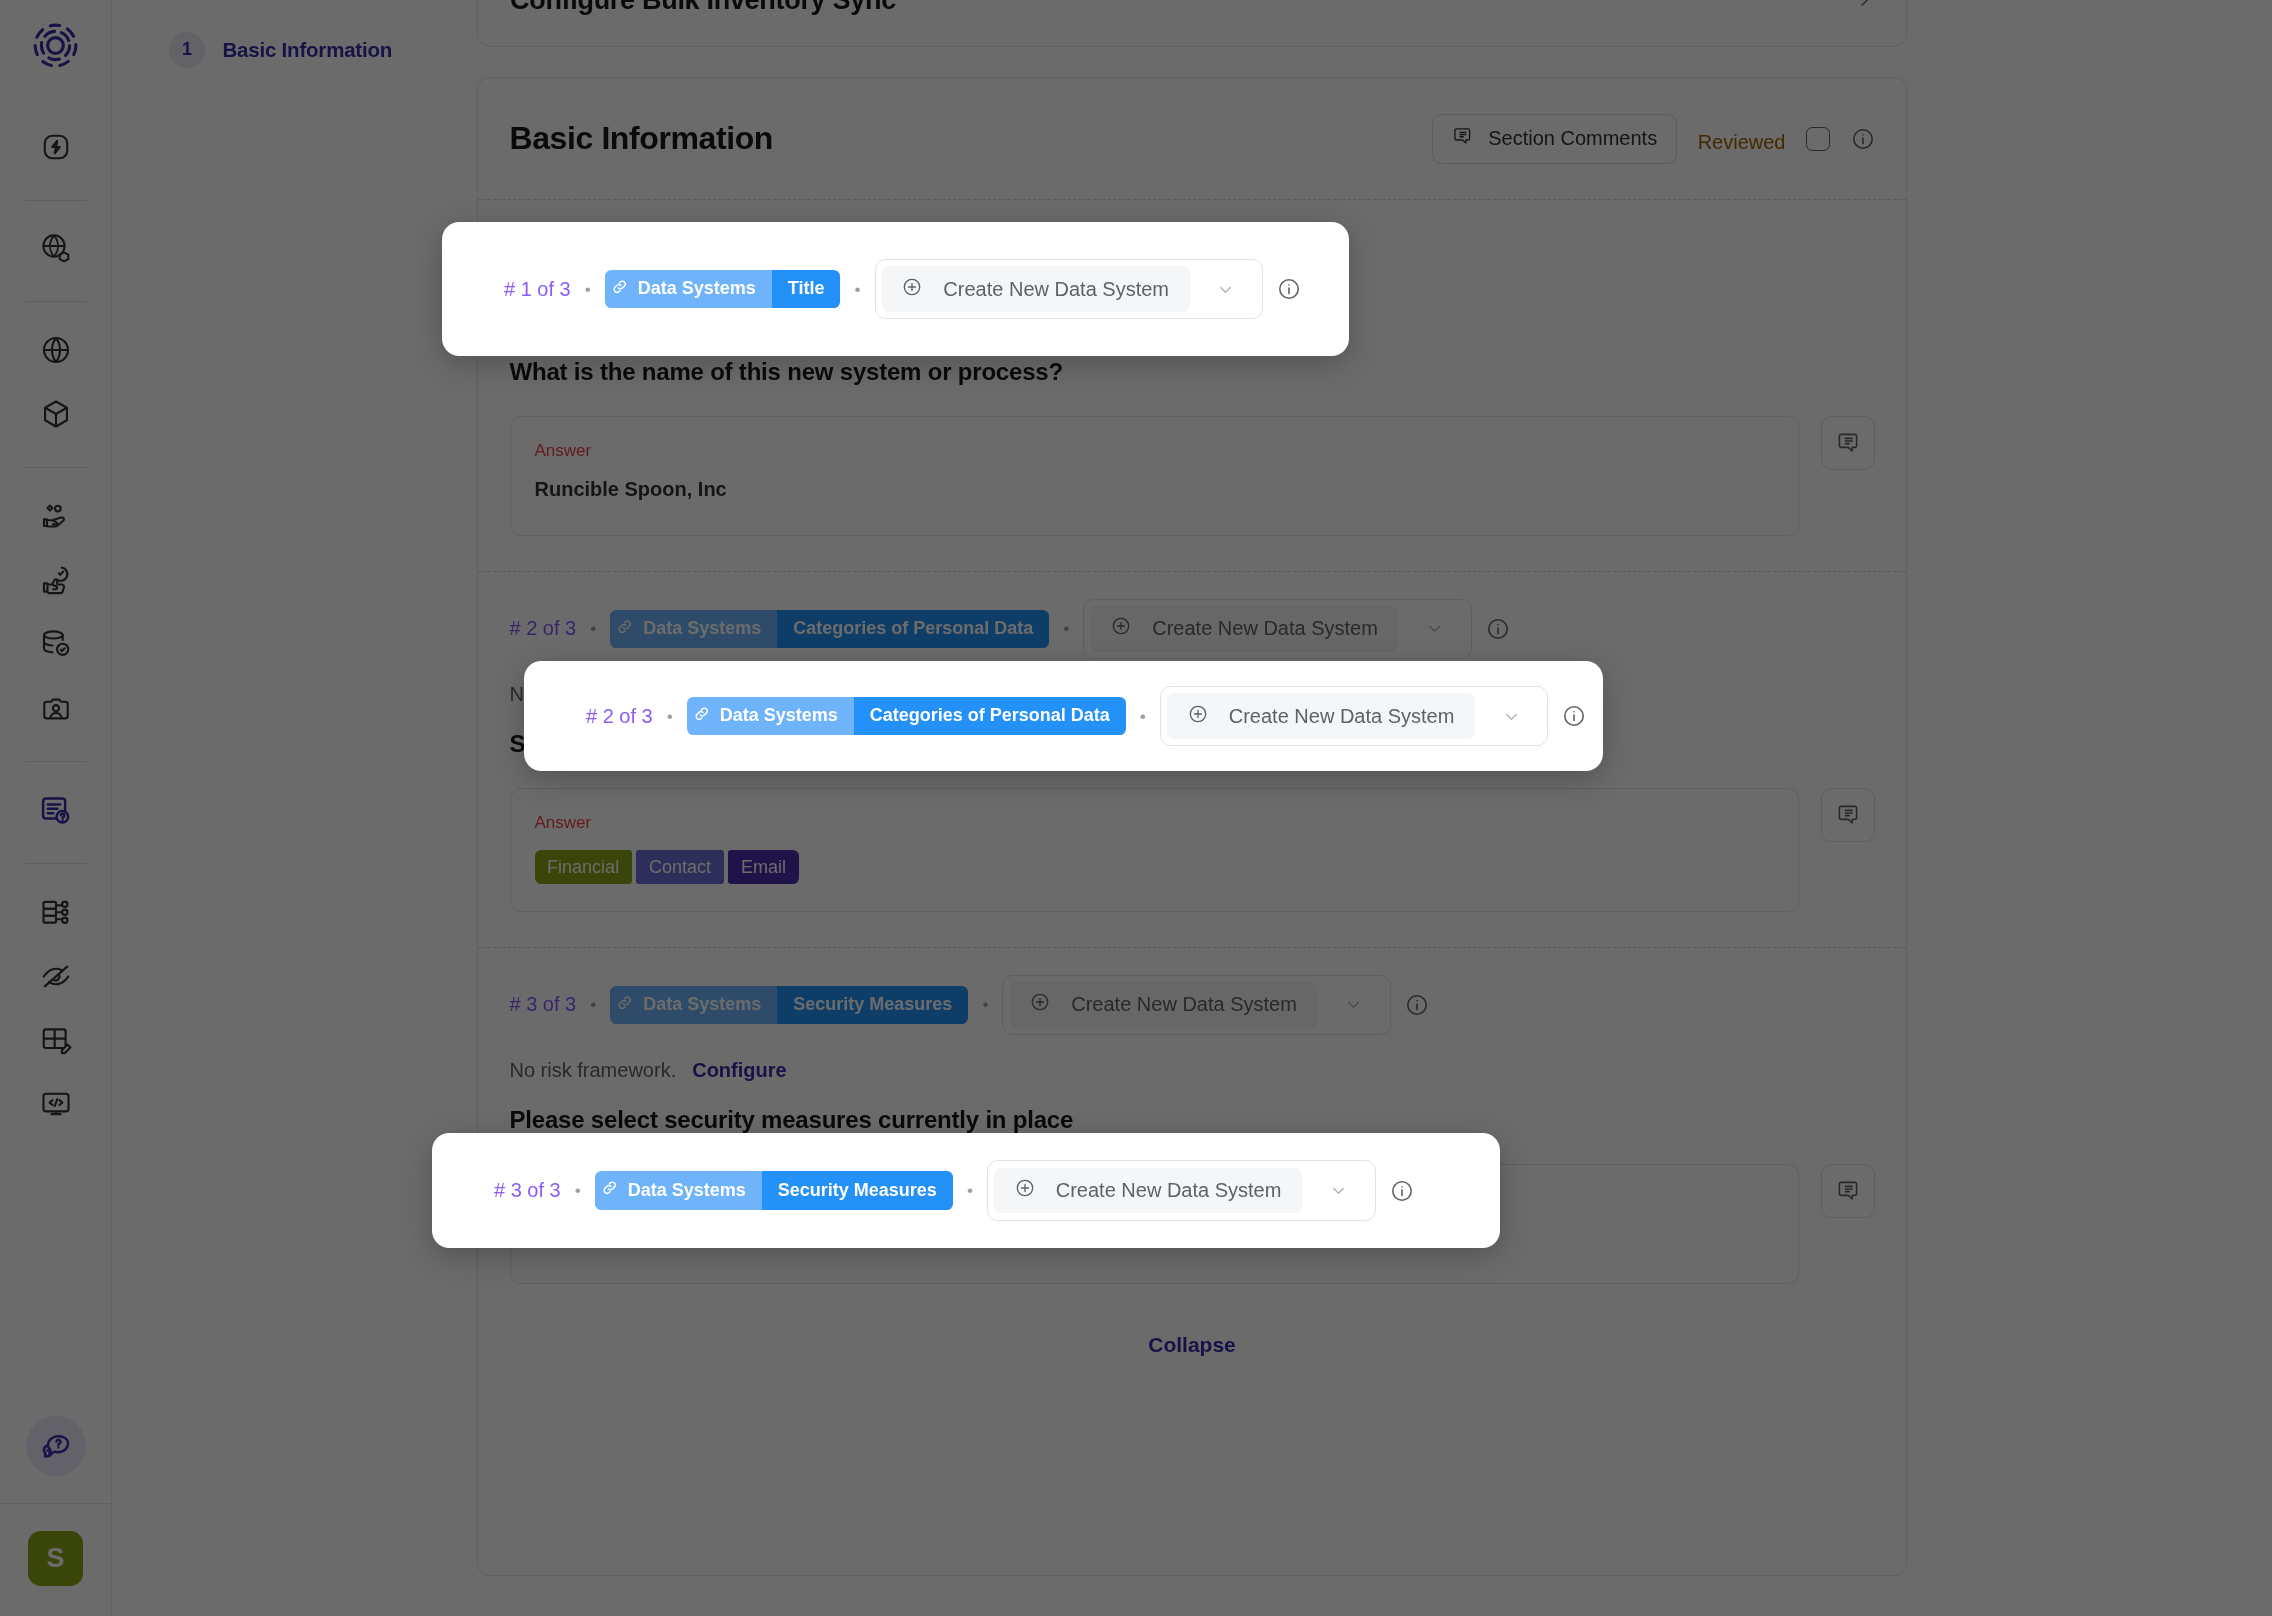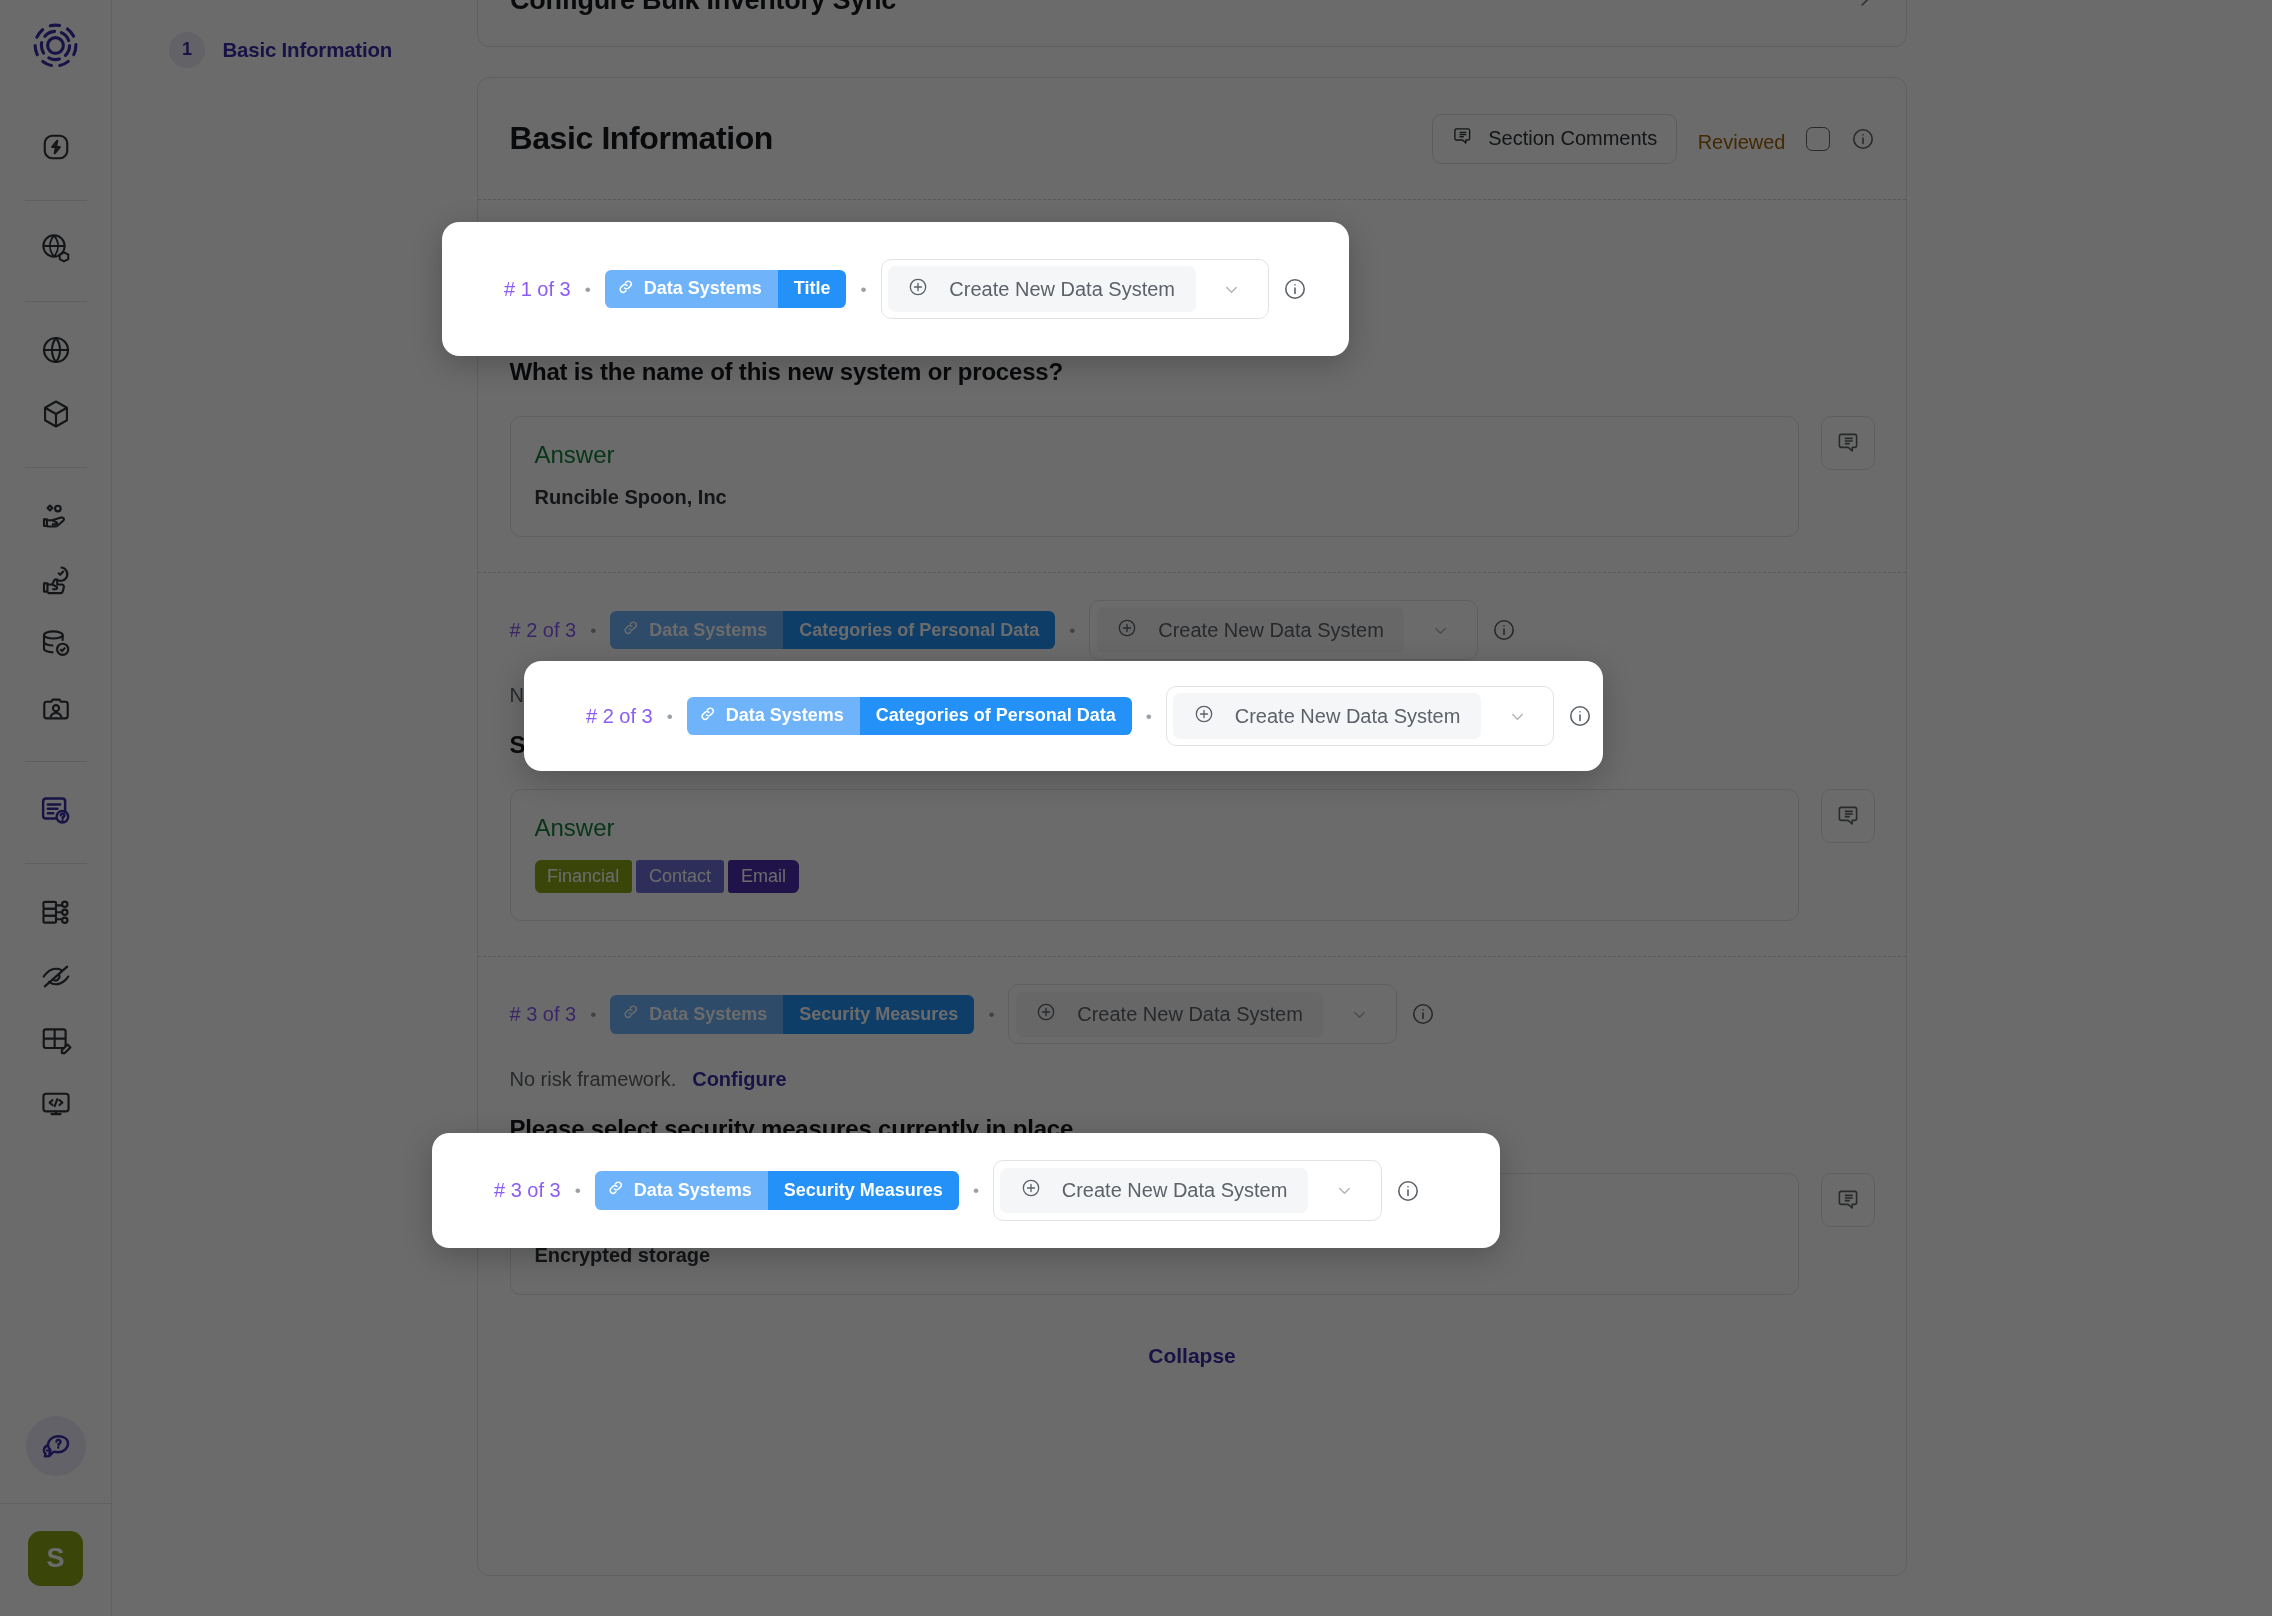"Data Systems" .chip-a { padding: 8px 16px 8px 12px -> 8px 16px 8px 6px }
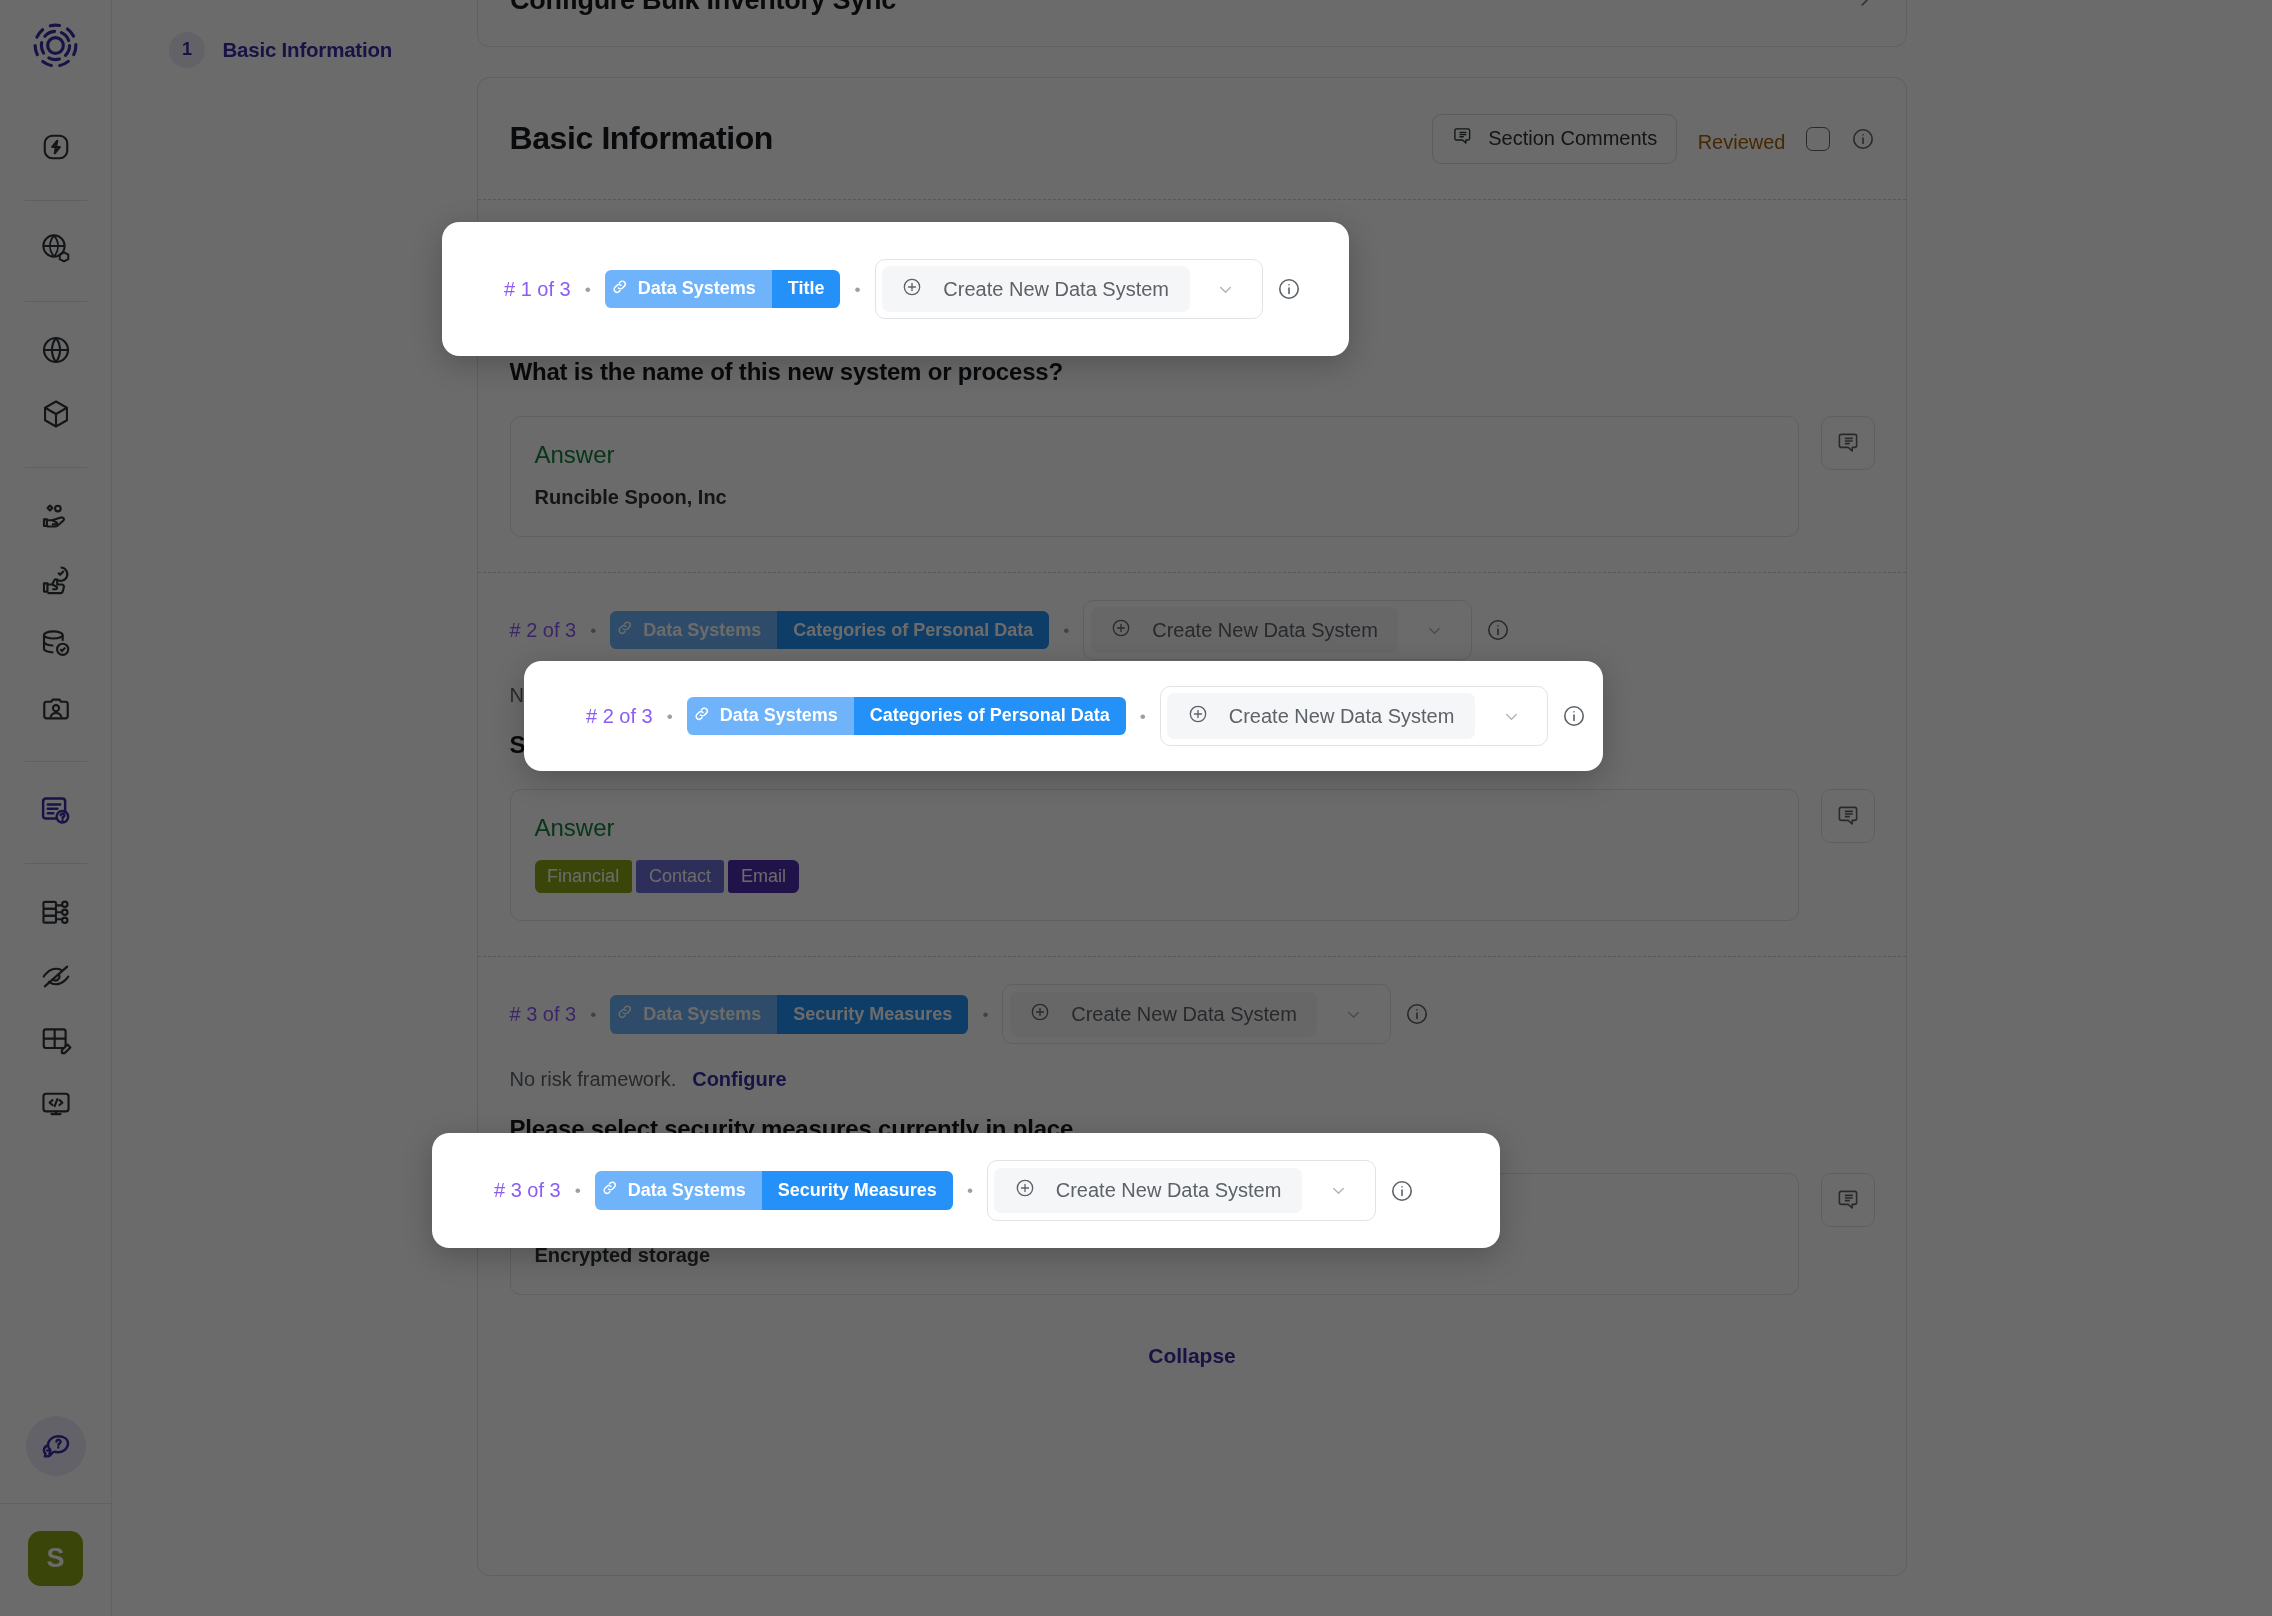"Answer" .answer-label { color: #15803d -> #ef4444; font-size: 24px -> 17px }
